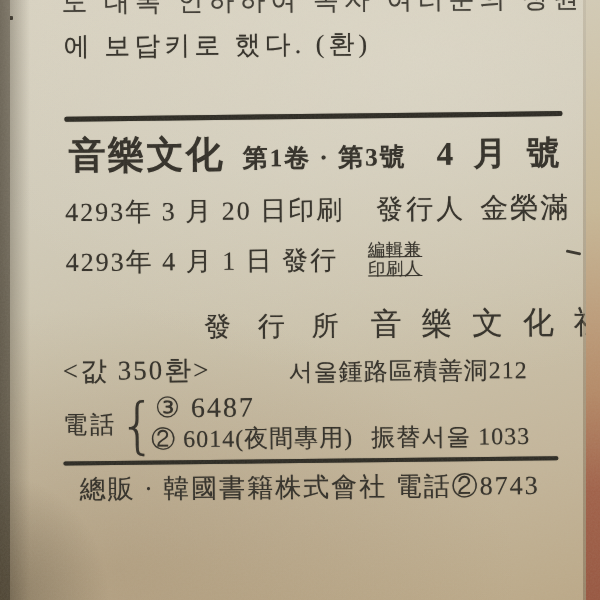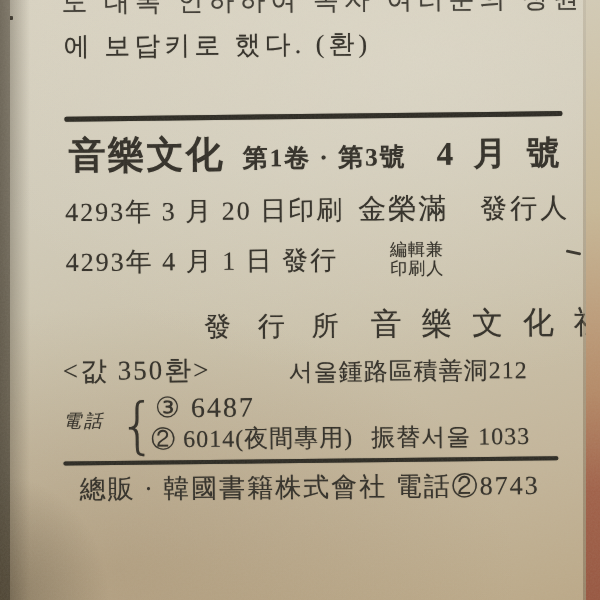"金榮滿" span.txt { order: before "發行人" -> after "發行人" }
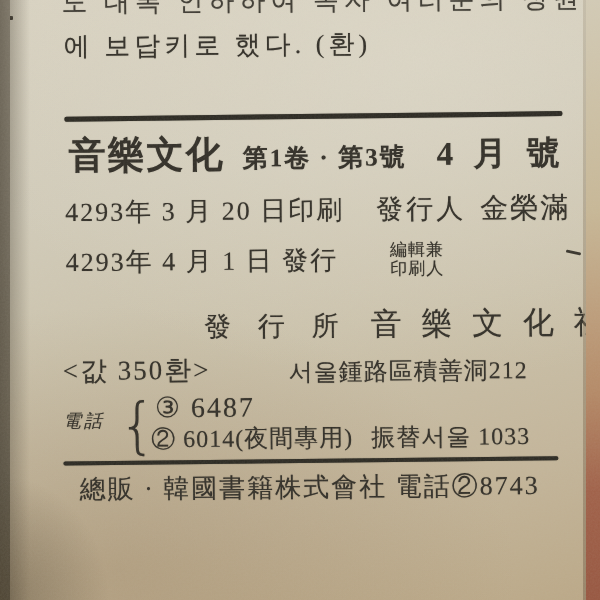"編輯兼" span.rolestack { margin-left: 52px -> 30px; text-decoration: none -> underline }
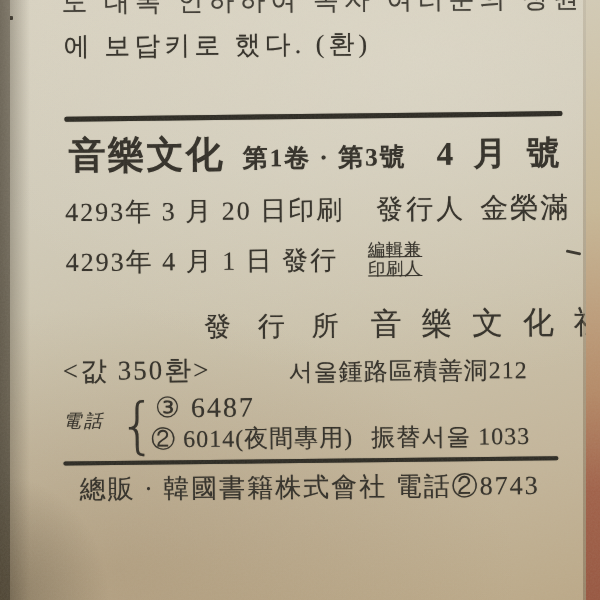"電話" div.txt { font-size: 18px -> 24px; font-style: italic -> none }
